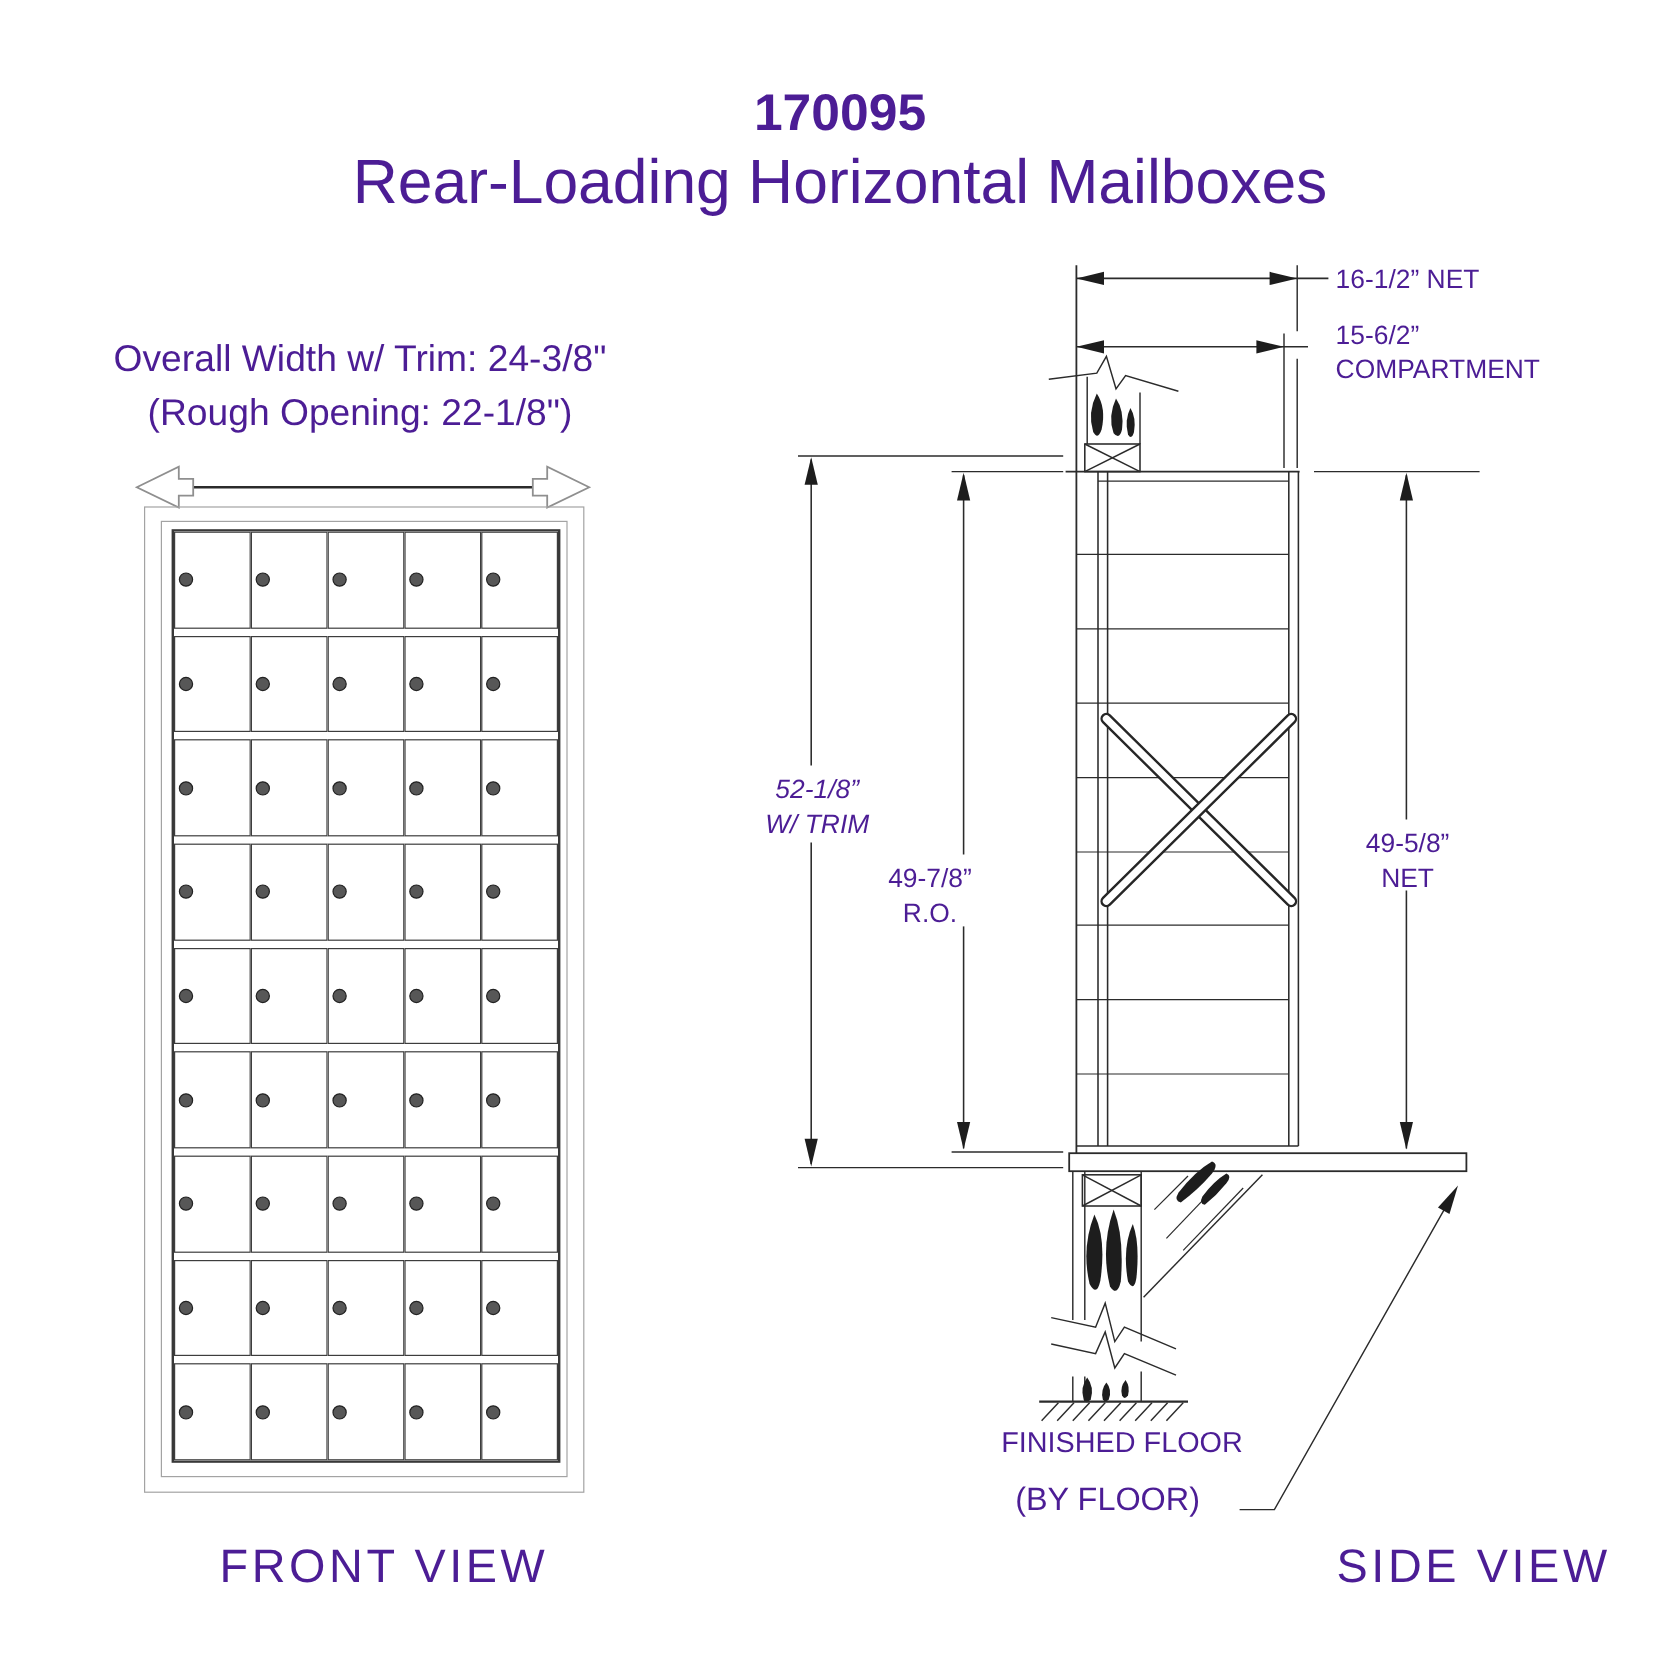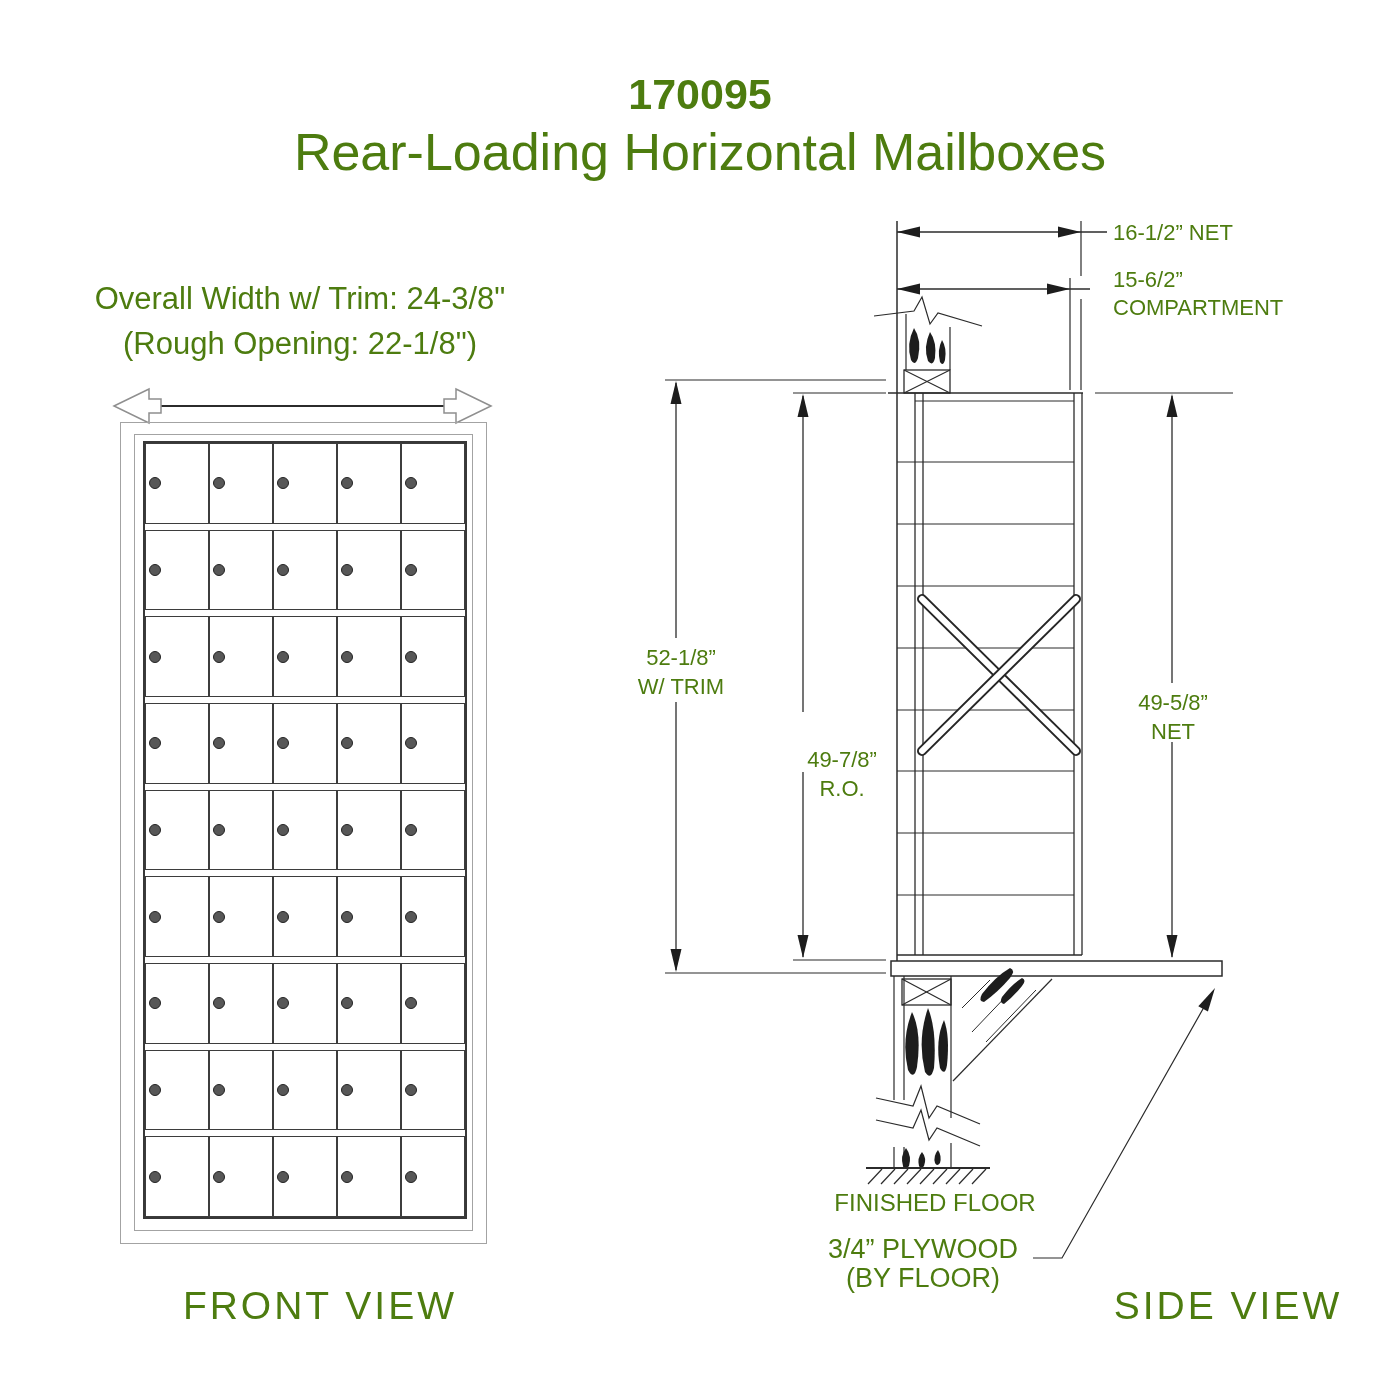"170095" .canvas { color: #4d7c0f -> #4c1d95 }
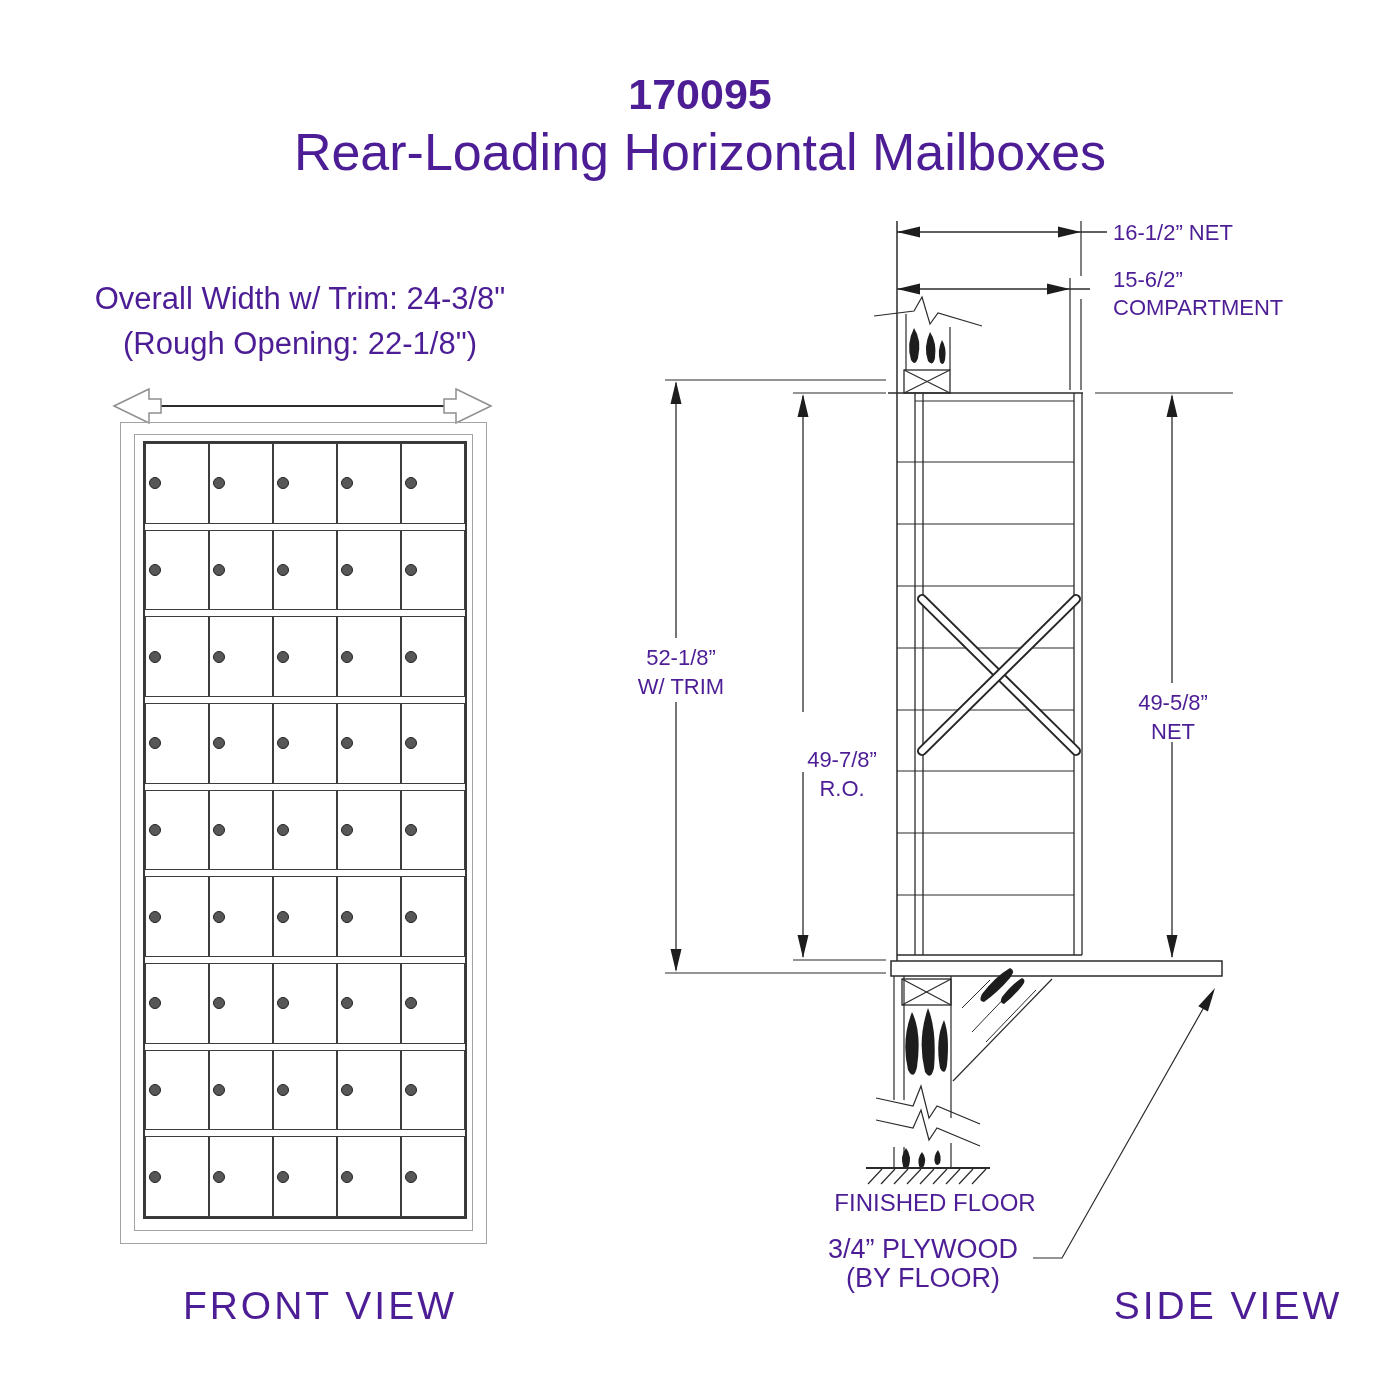"52-1/8”" .t-dim-c { font-style: none -> italic }
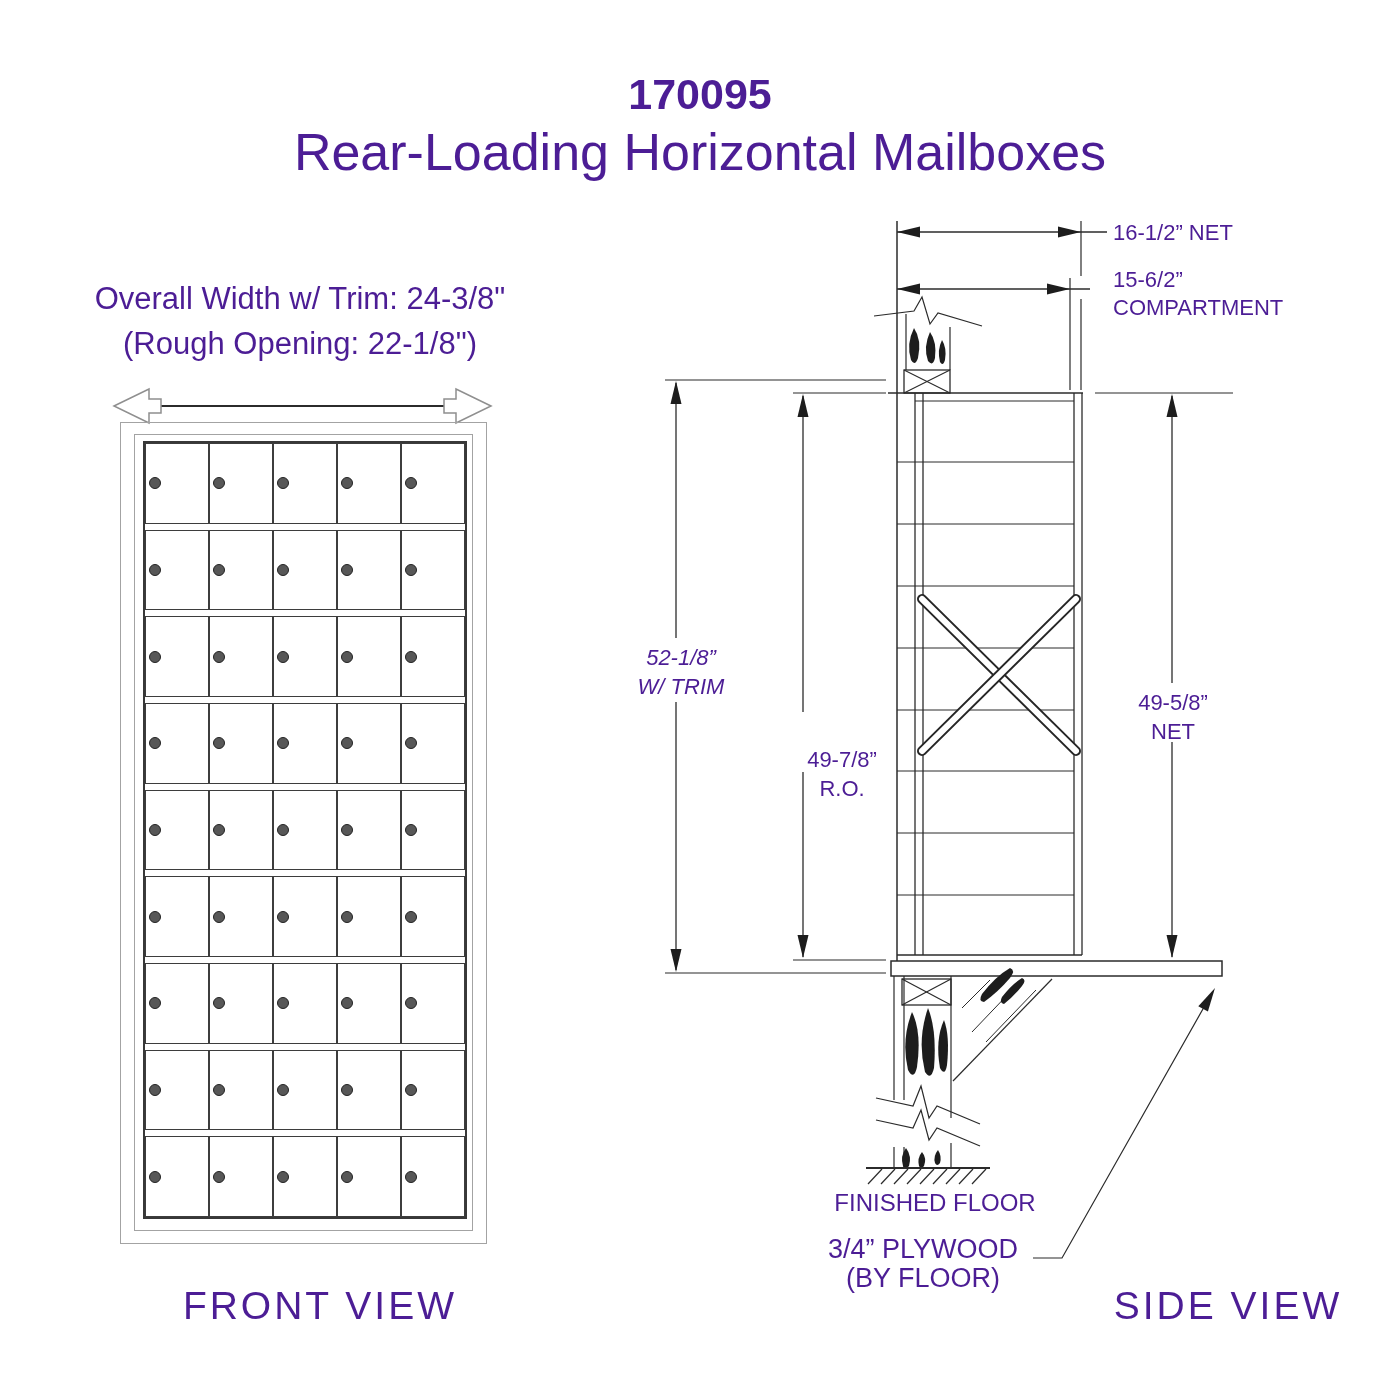"49-7/8”" .t-dim-d { left: 762px -> 695px; margin-top: 28px -> none }
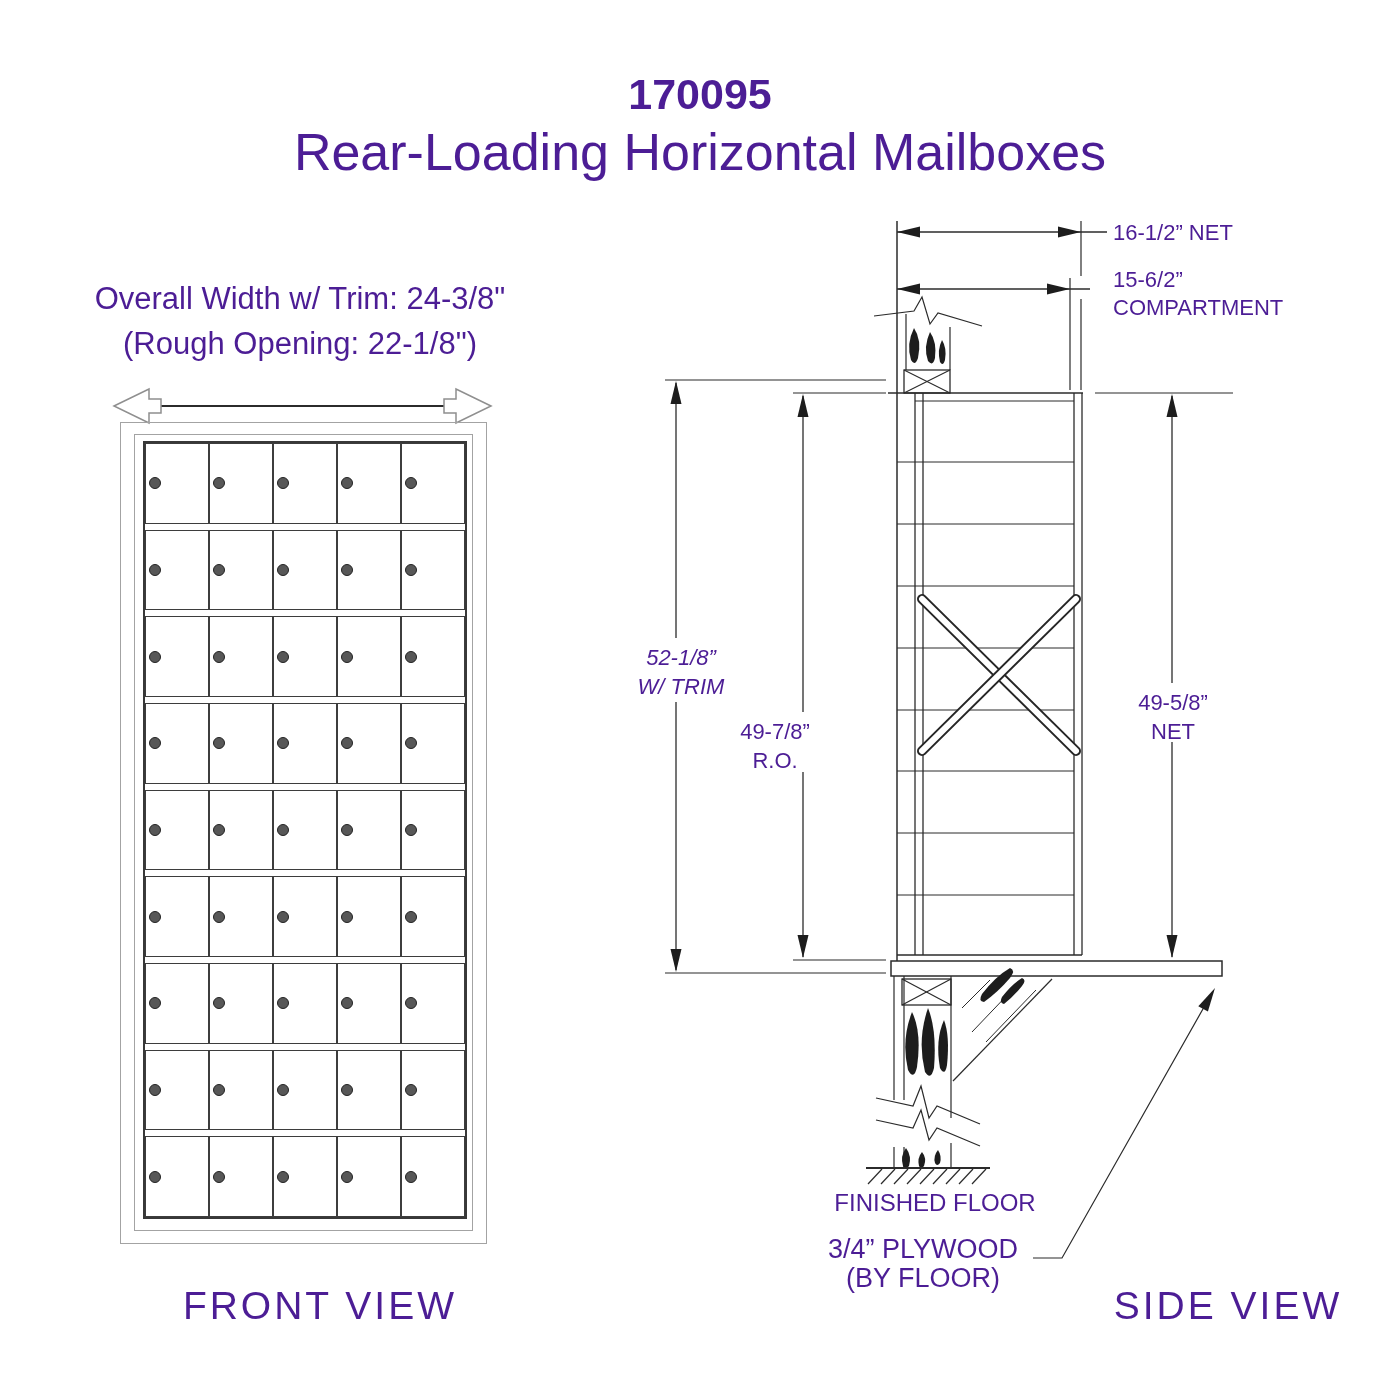"3/4” PLYWOOD" div { html: <div>3/4” PLYWOOD</div> -> none }
